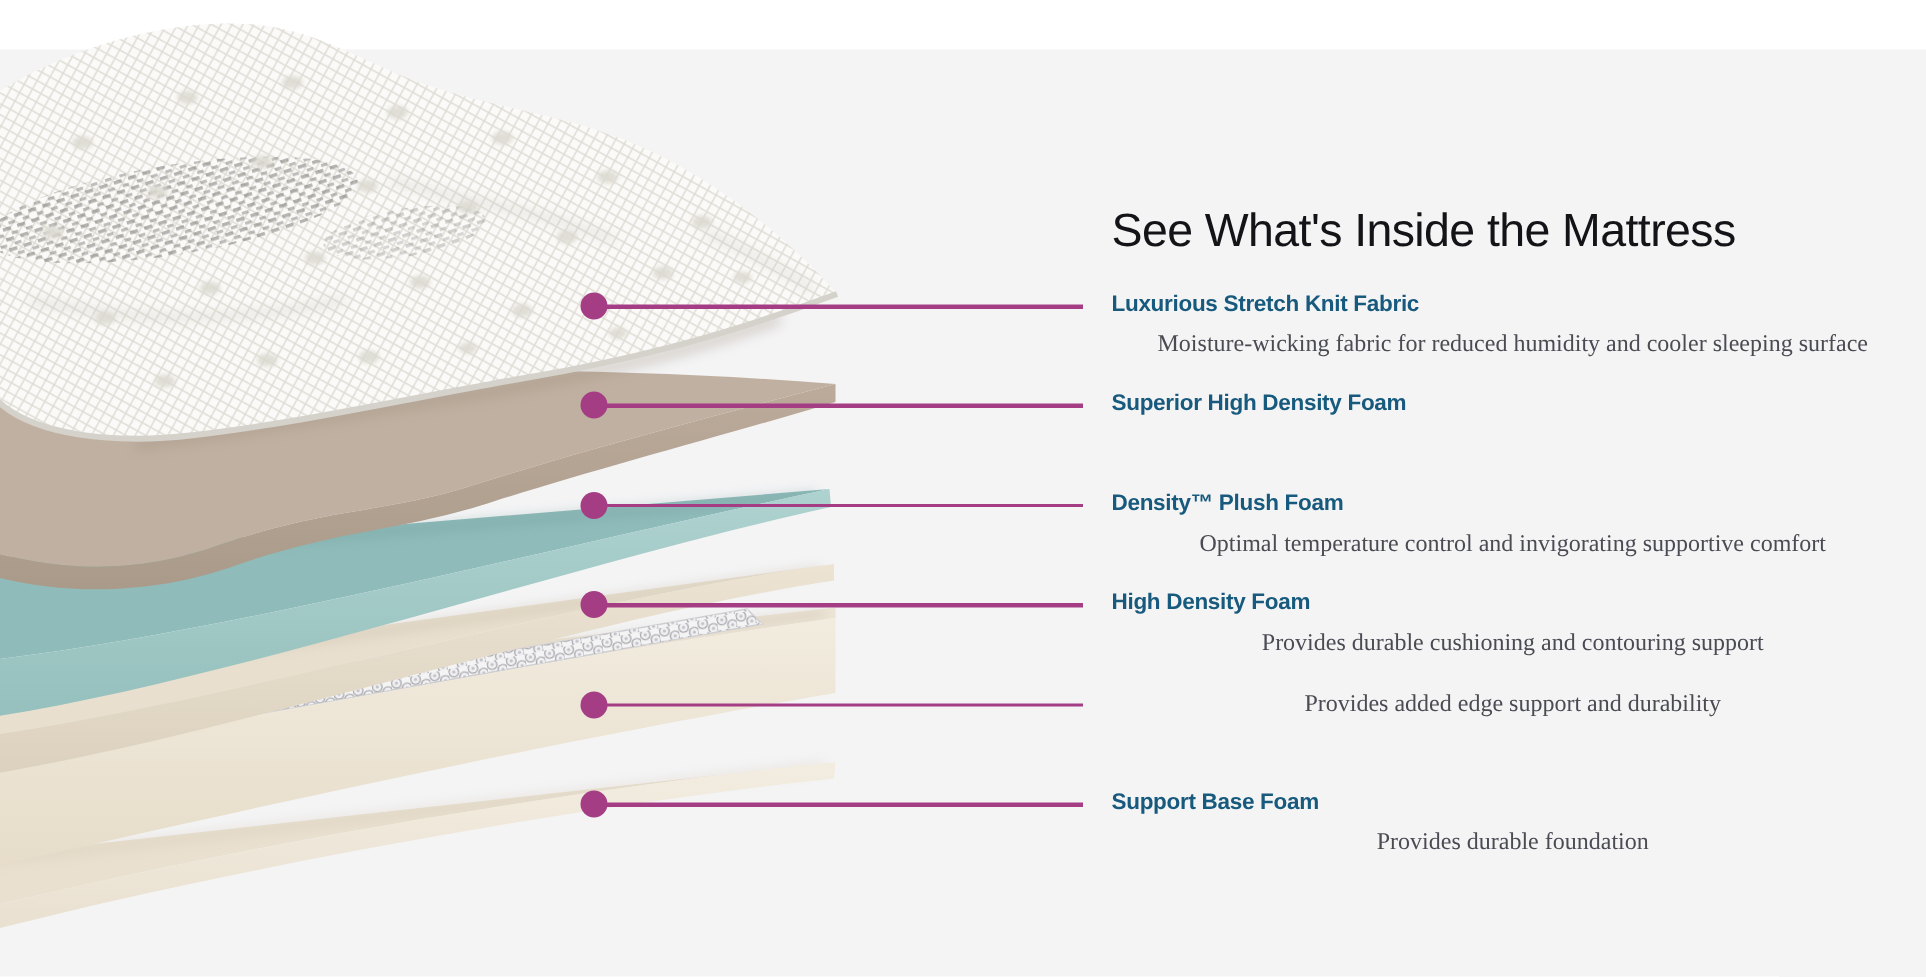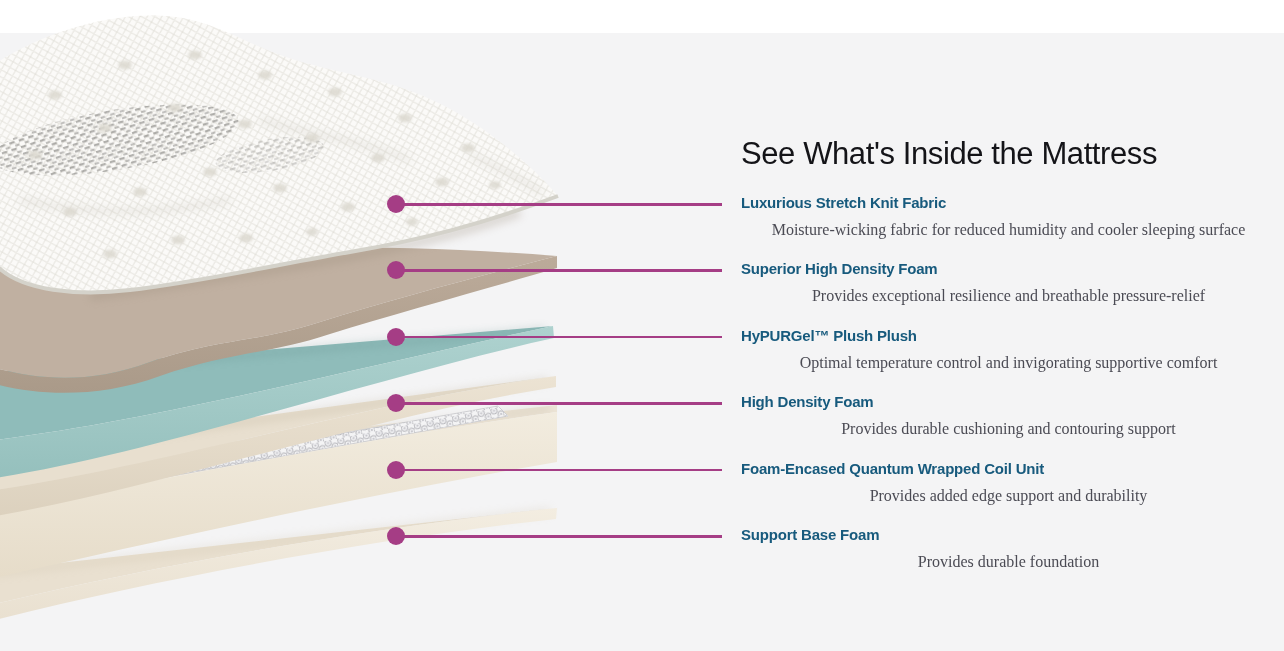"Provides exceptional resilience and" p.layer-desc { html: <p>Provides exceptional resilience and breathable pressure-relief</p> -> none }
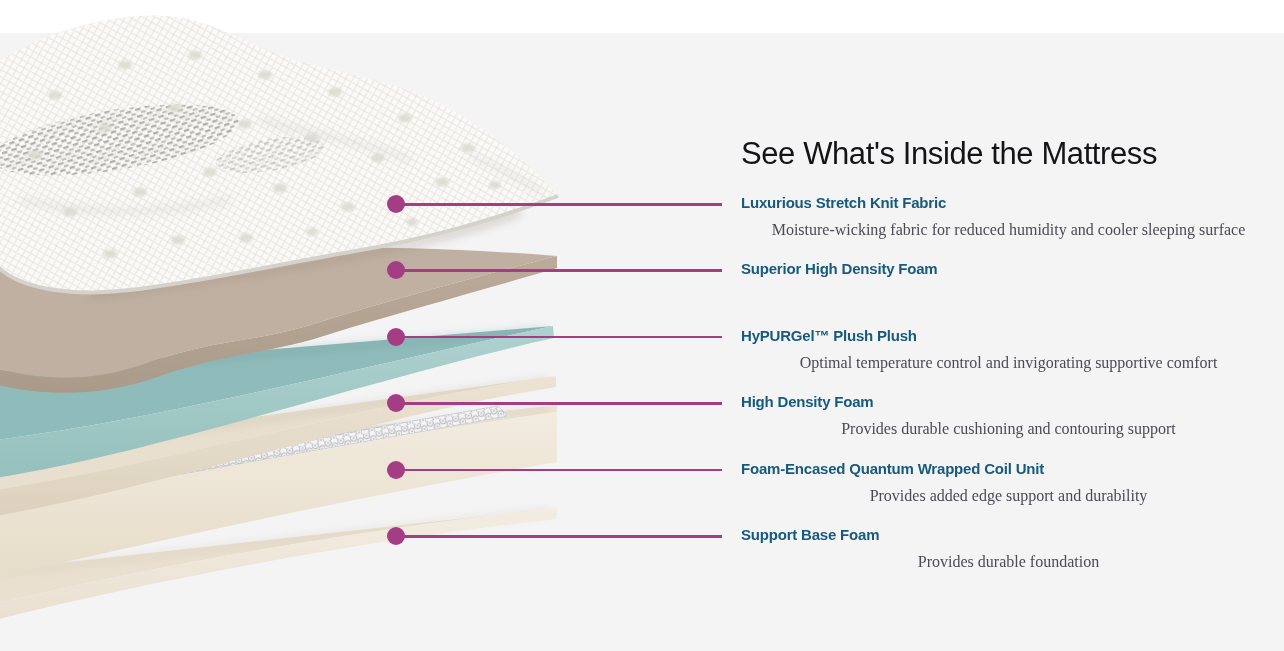"HyPURGel™ Plush Plush" h3.layer-name { text: HyPURGel™ Plush Plush -> Density™ Plush Foam }
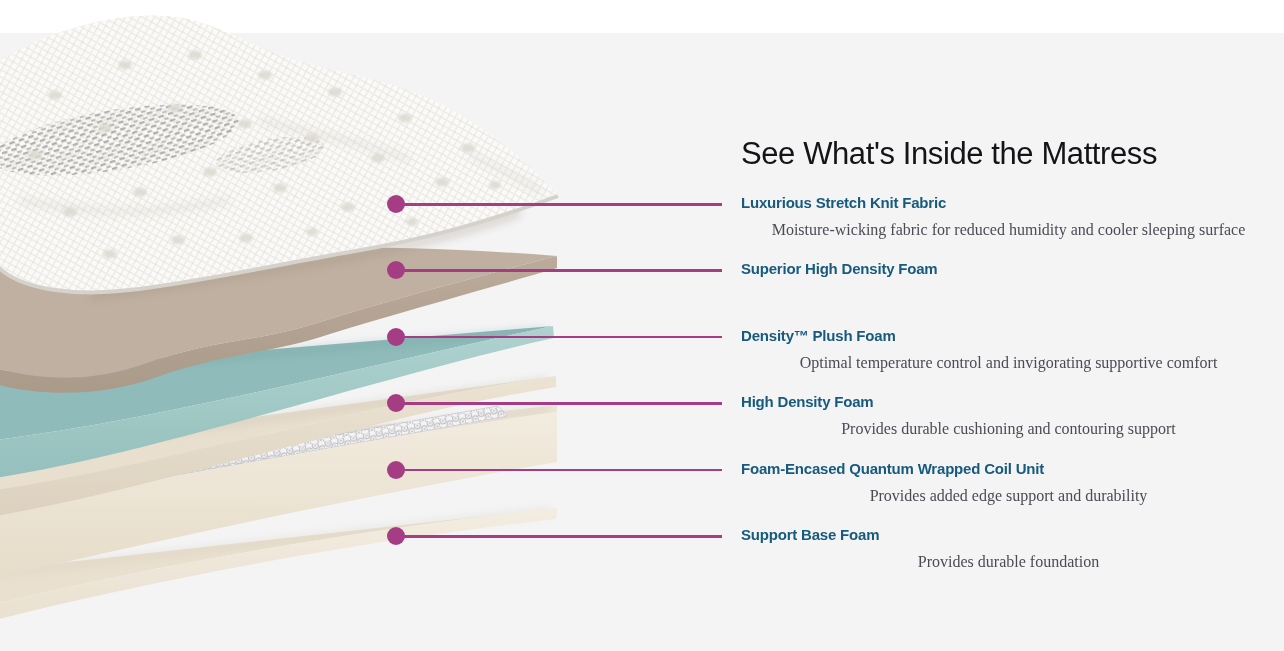"Foam-Encased Quantum Wrapped Coil Unit" h3.layer-name { html: <h3>Foam-Encased Quantum Wrapped Coil Unit</h3> -> none }
